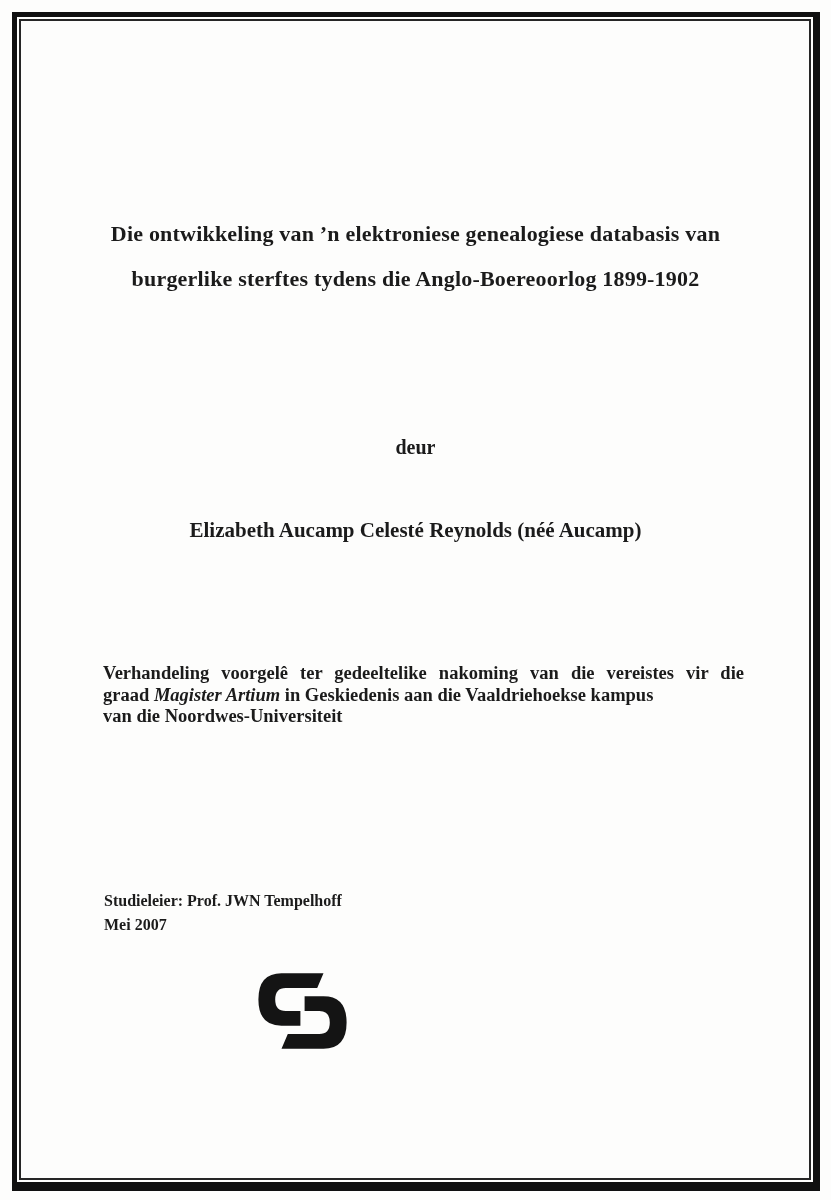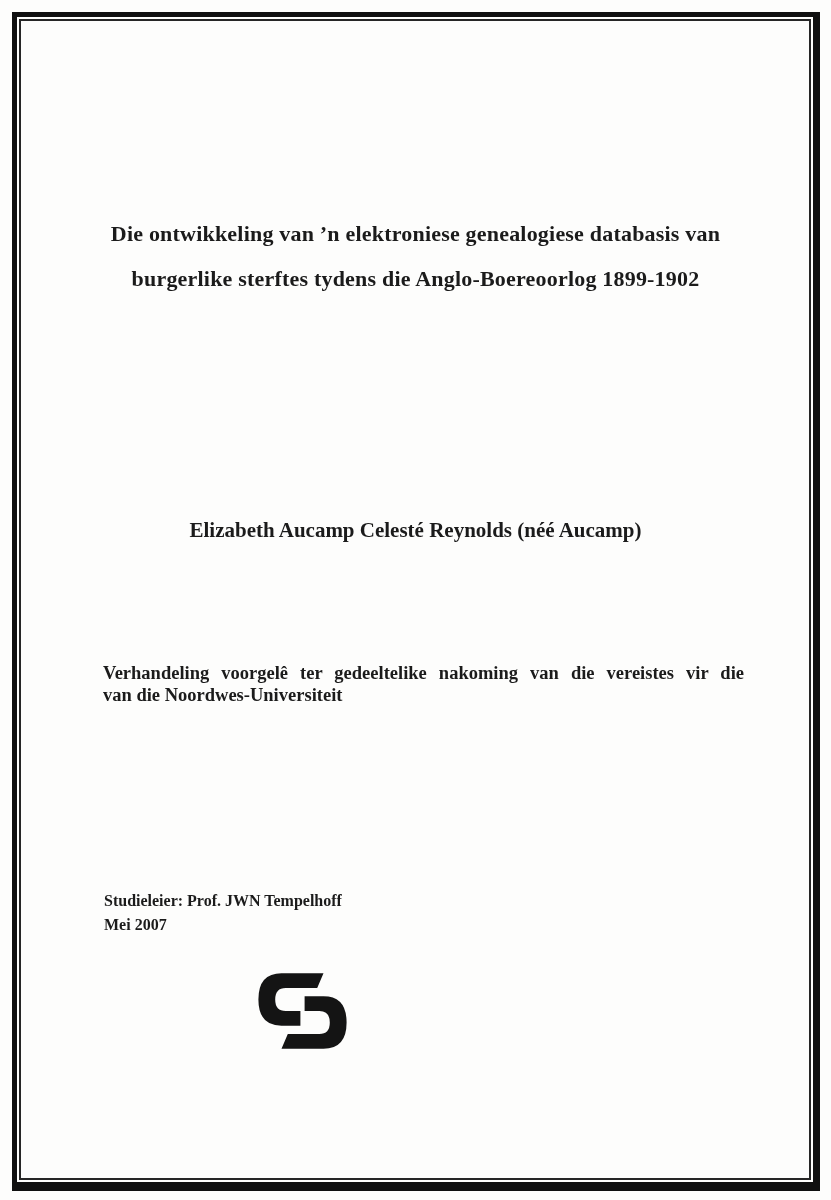"deur" div.abs { html: none -> <div>deur</div> }
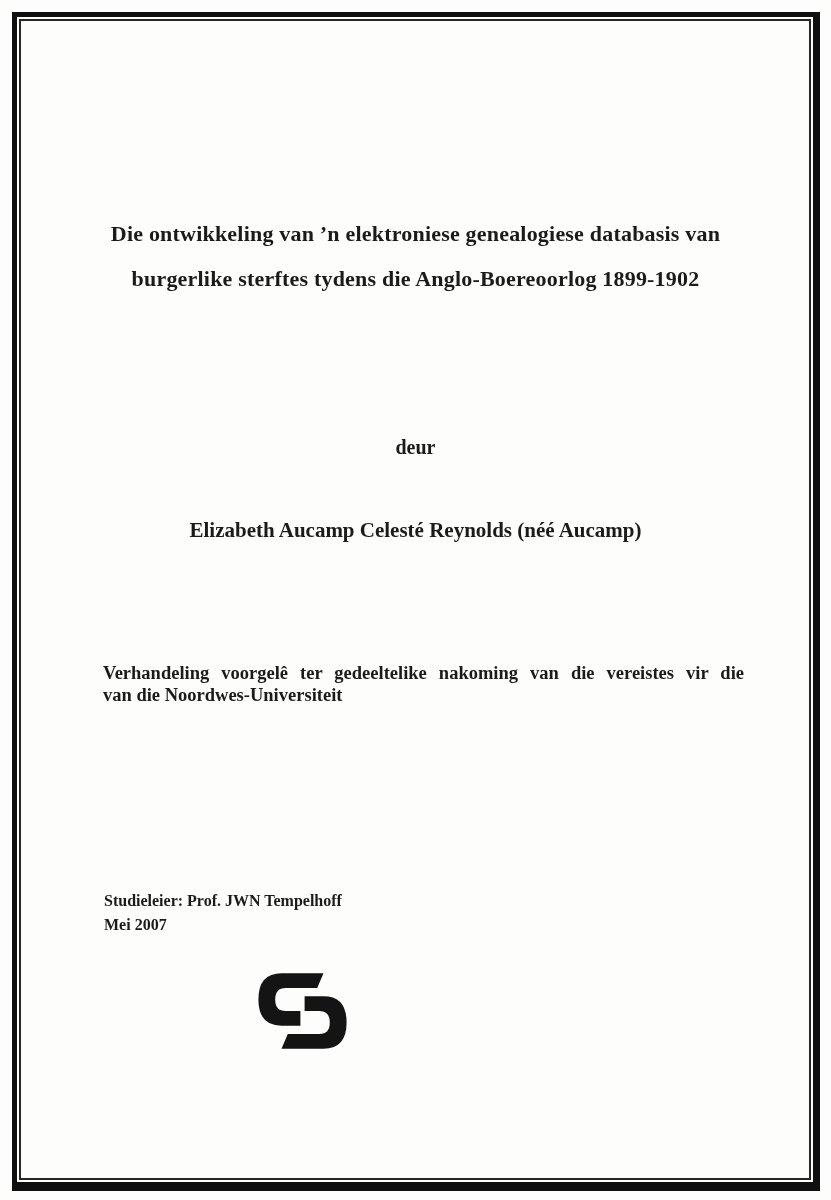"graad Magister Artium in Geskiedenis" div { html: none -> <div><span>graad </span><i>Magister Artium</i><span> in Geskiedenis aan die Vaaldriehoekse kampus</span></div> }
